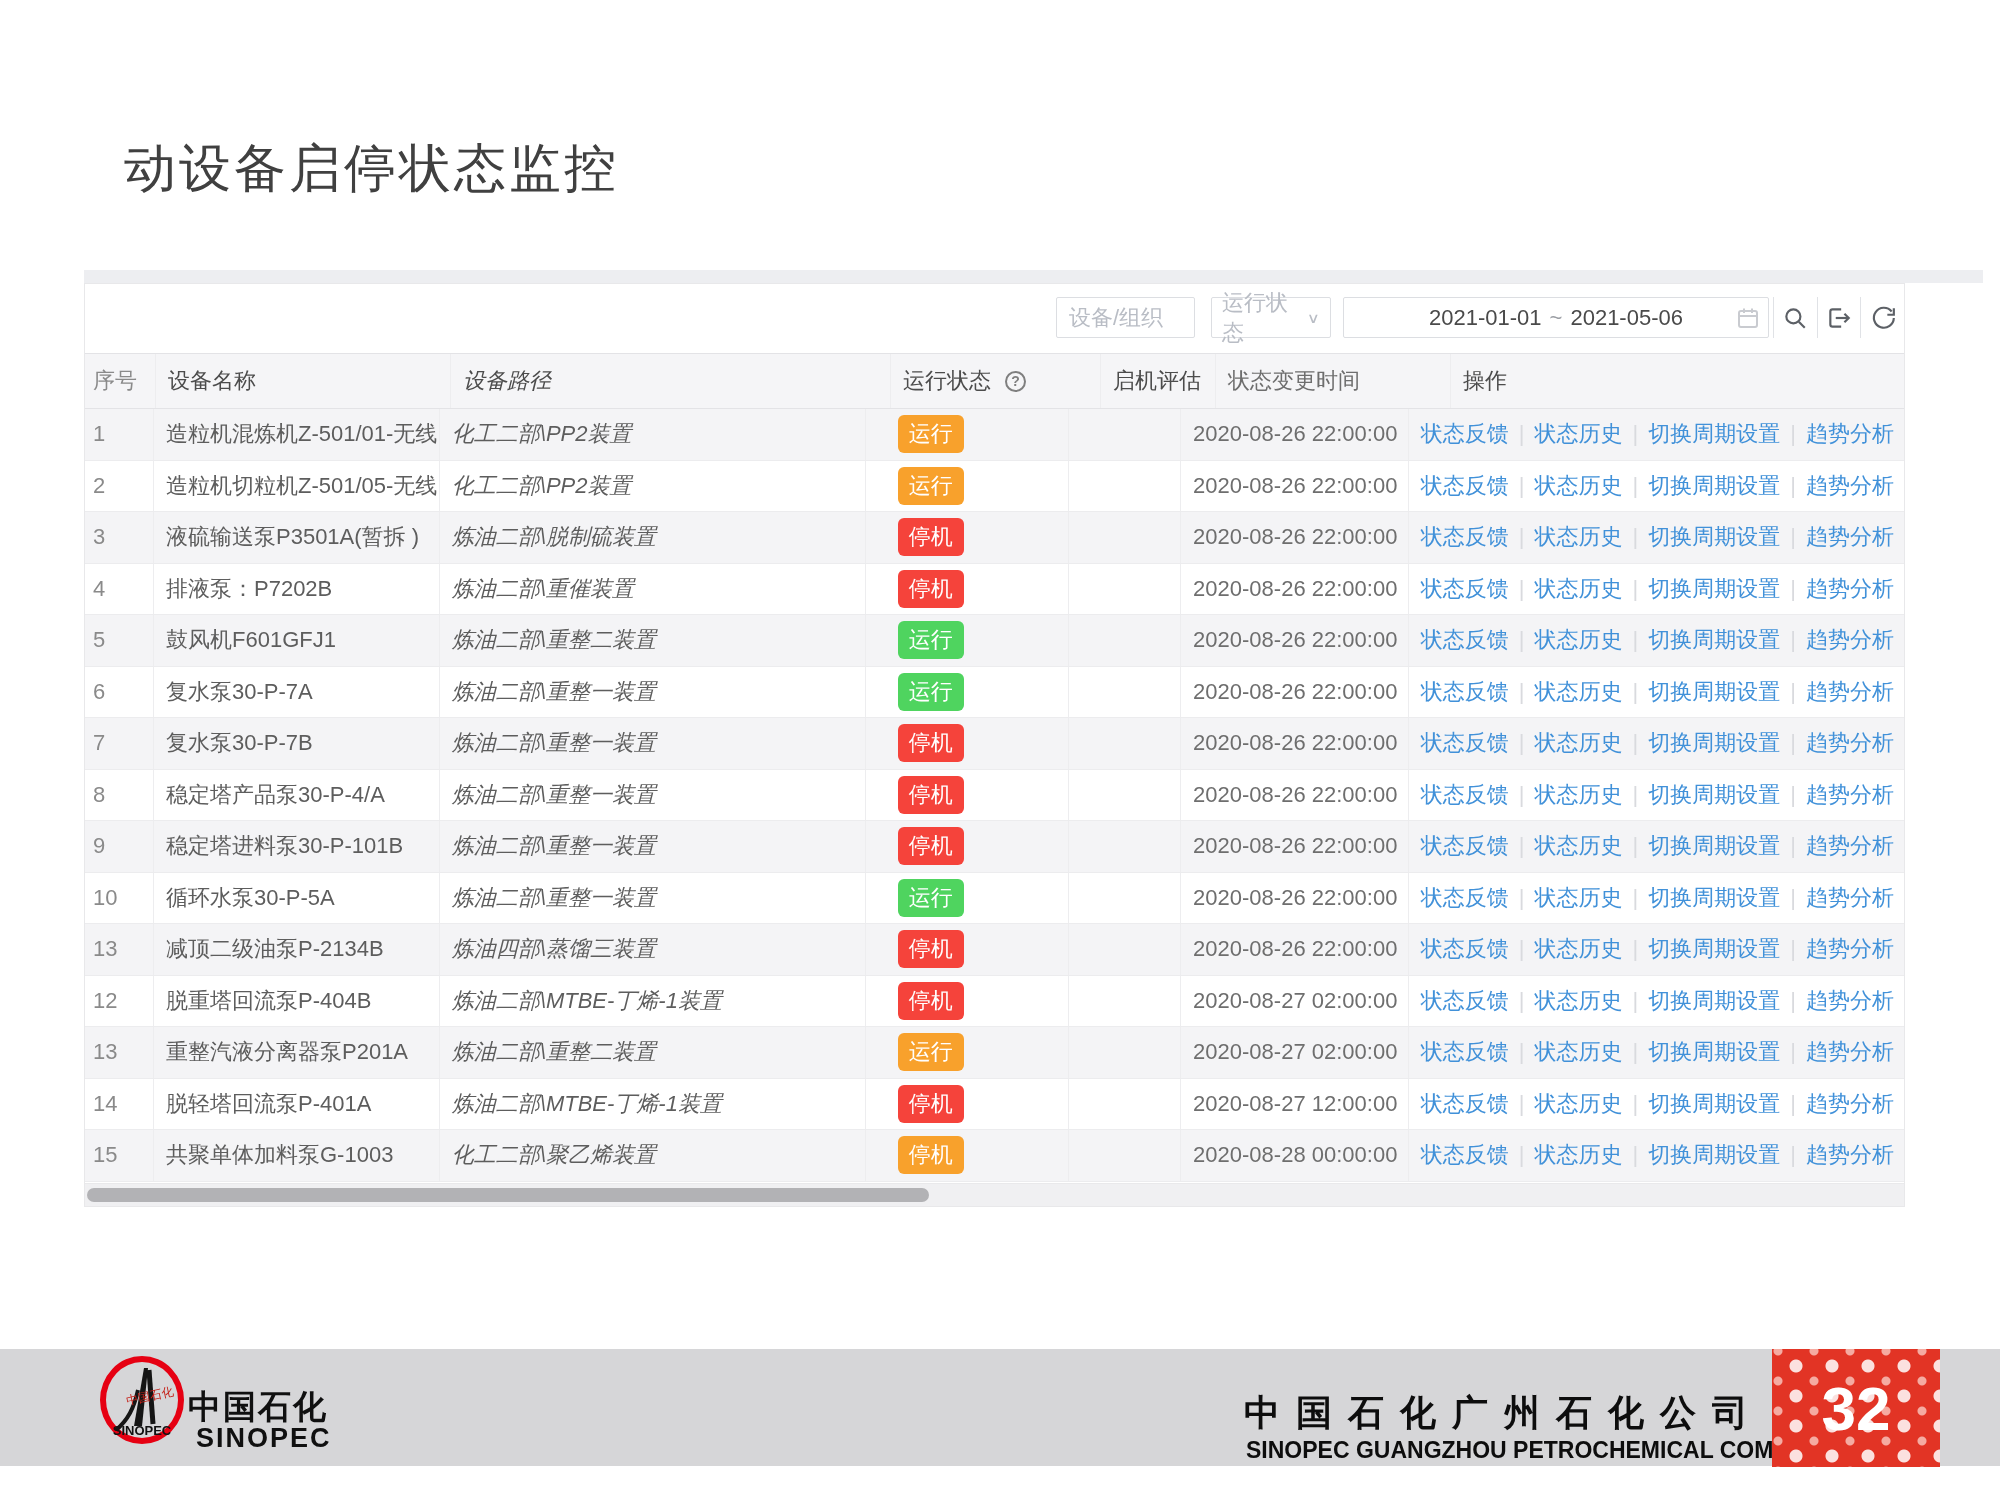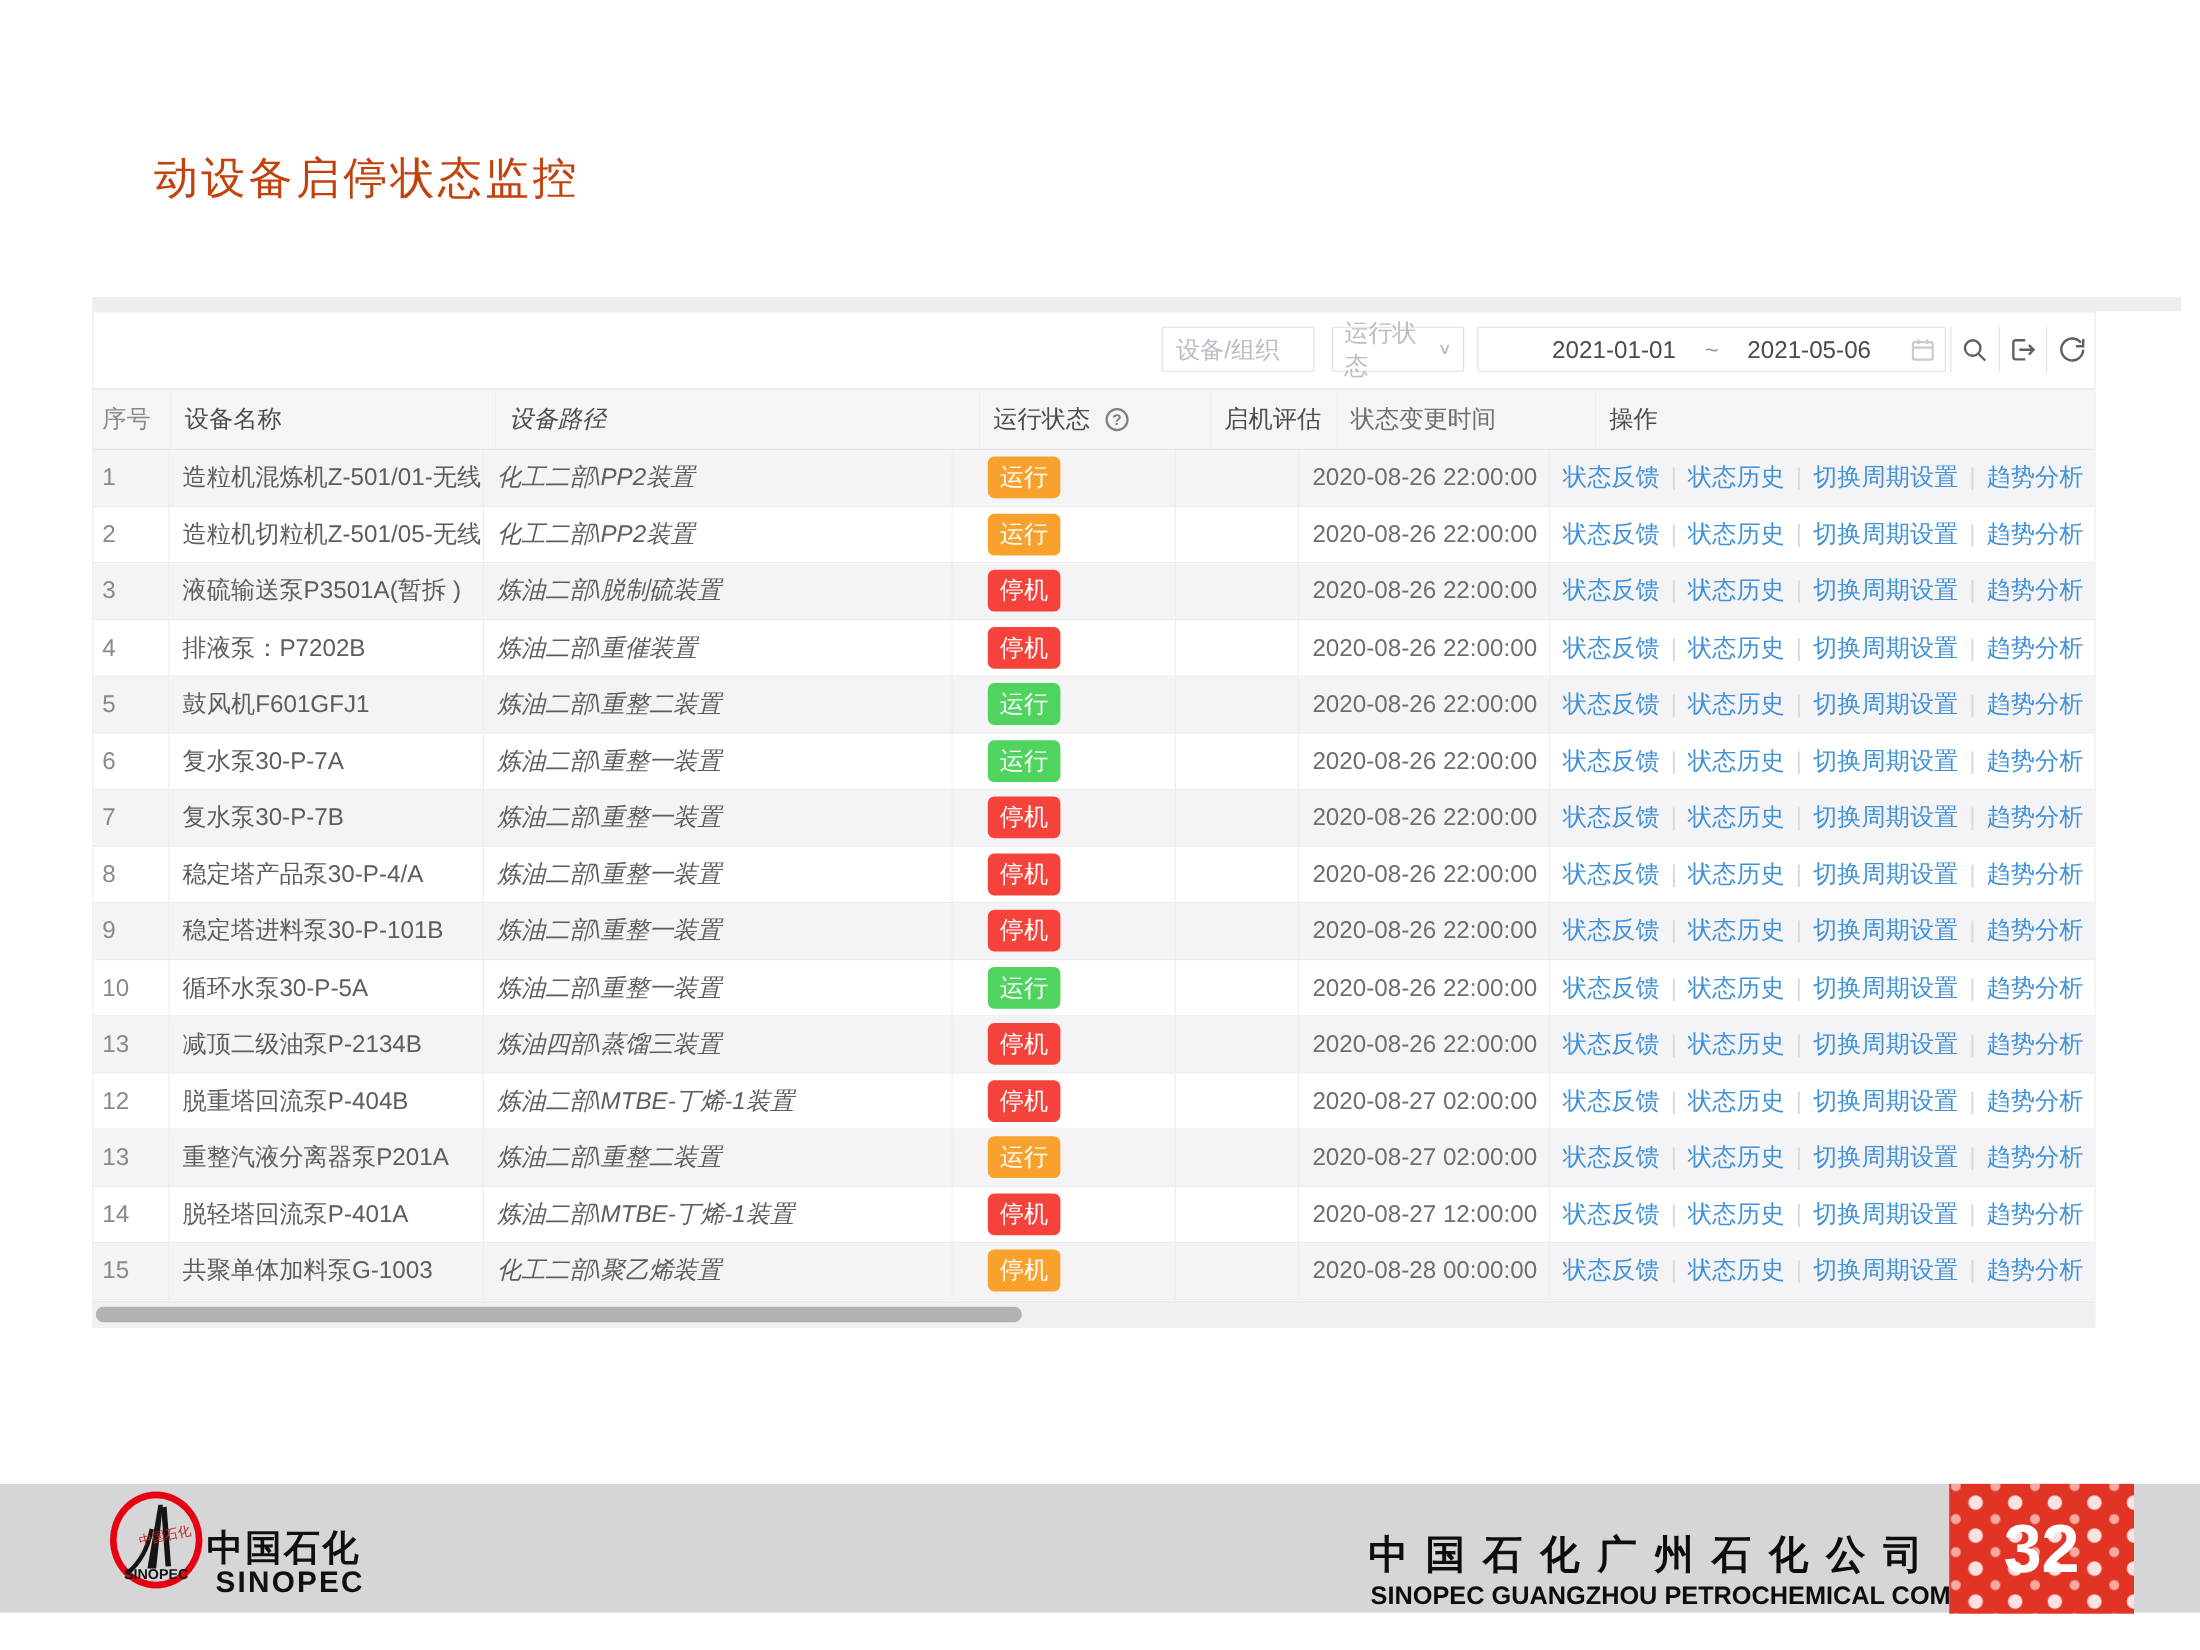"动设备启停状态监控" .slide-title { color: #c2410c -> #404040; font-size: 40px -> 52px; left: 140px -> 124px }
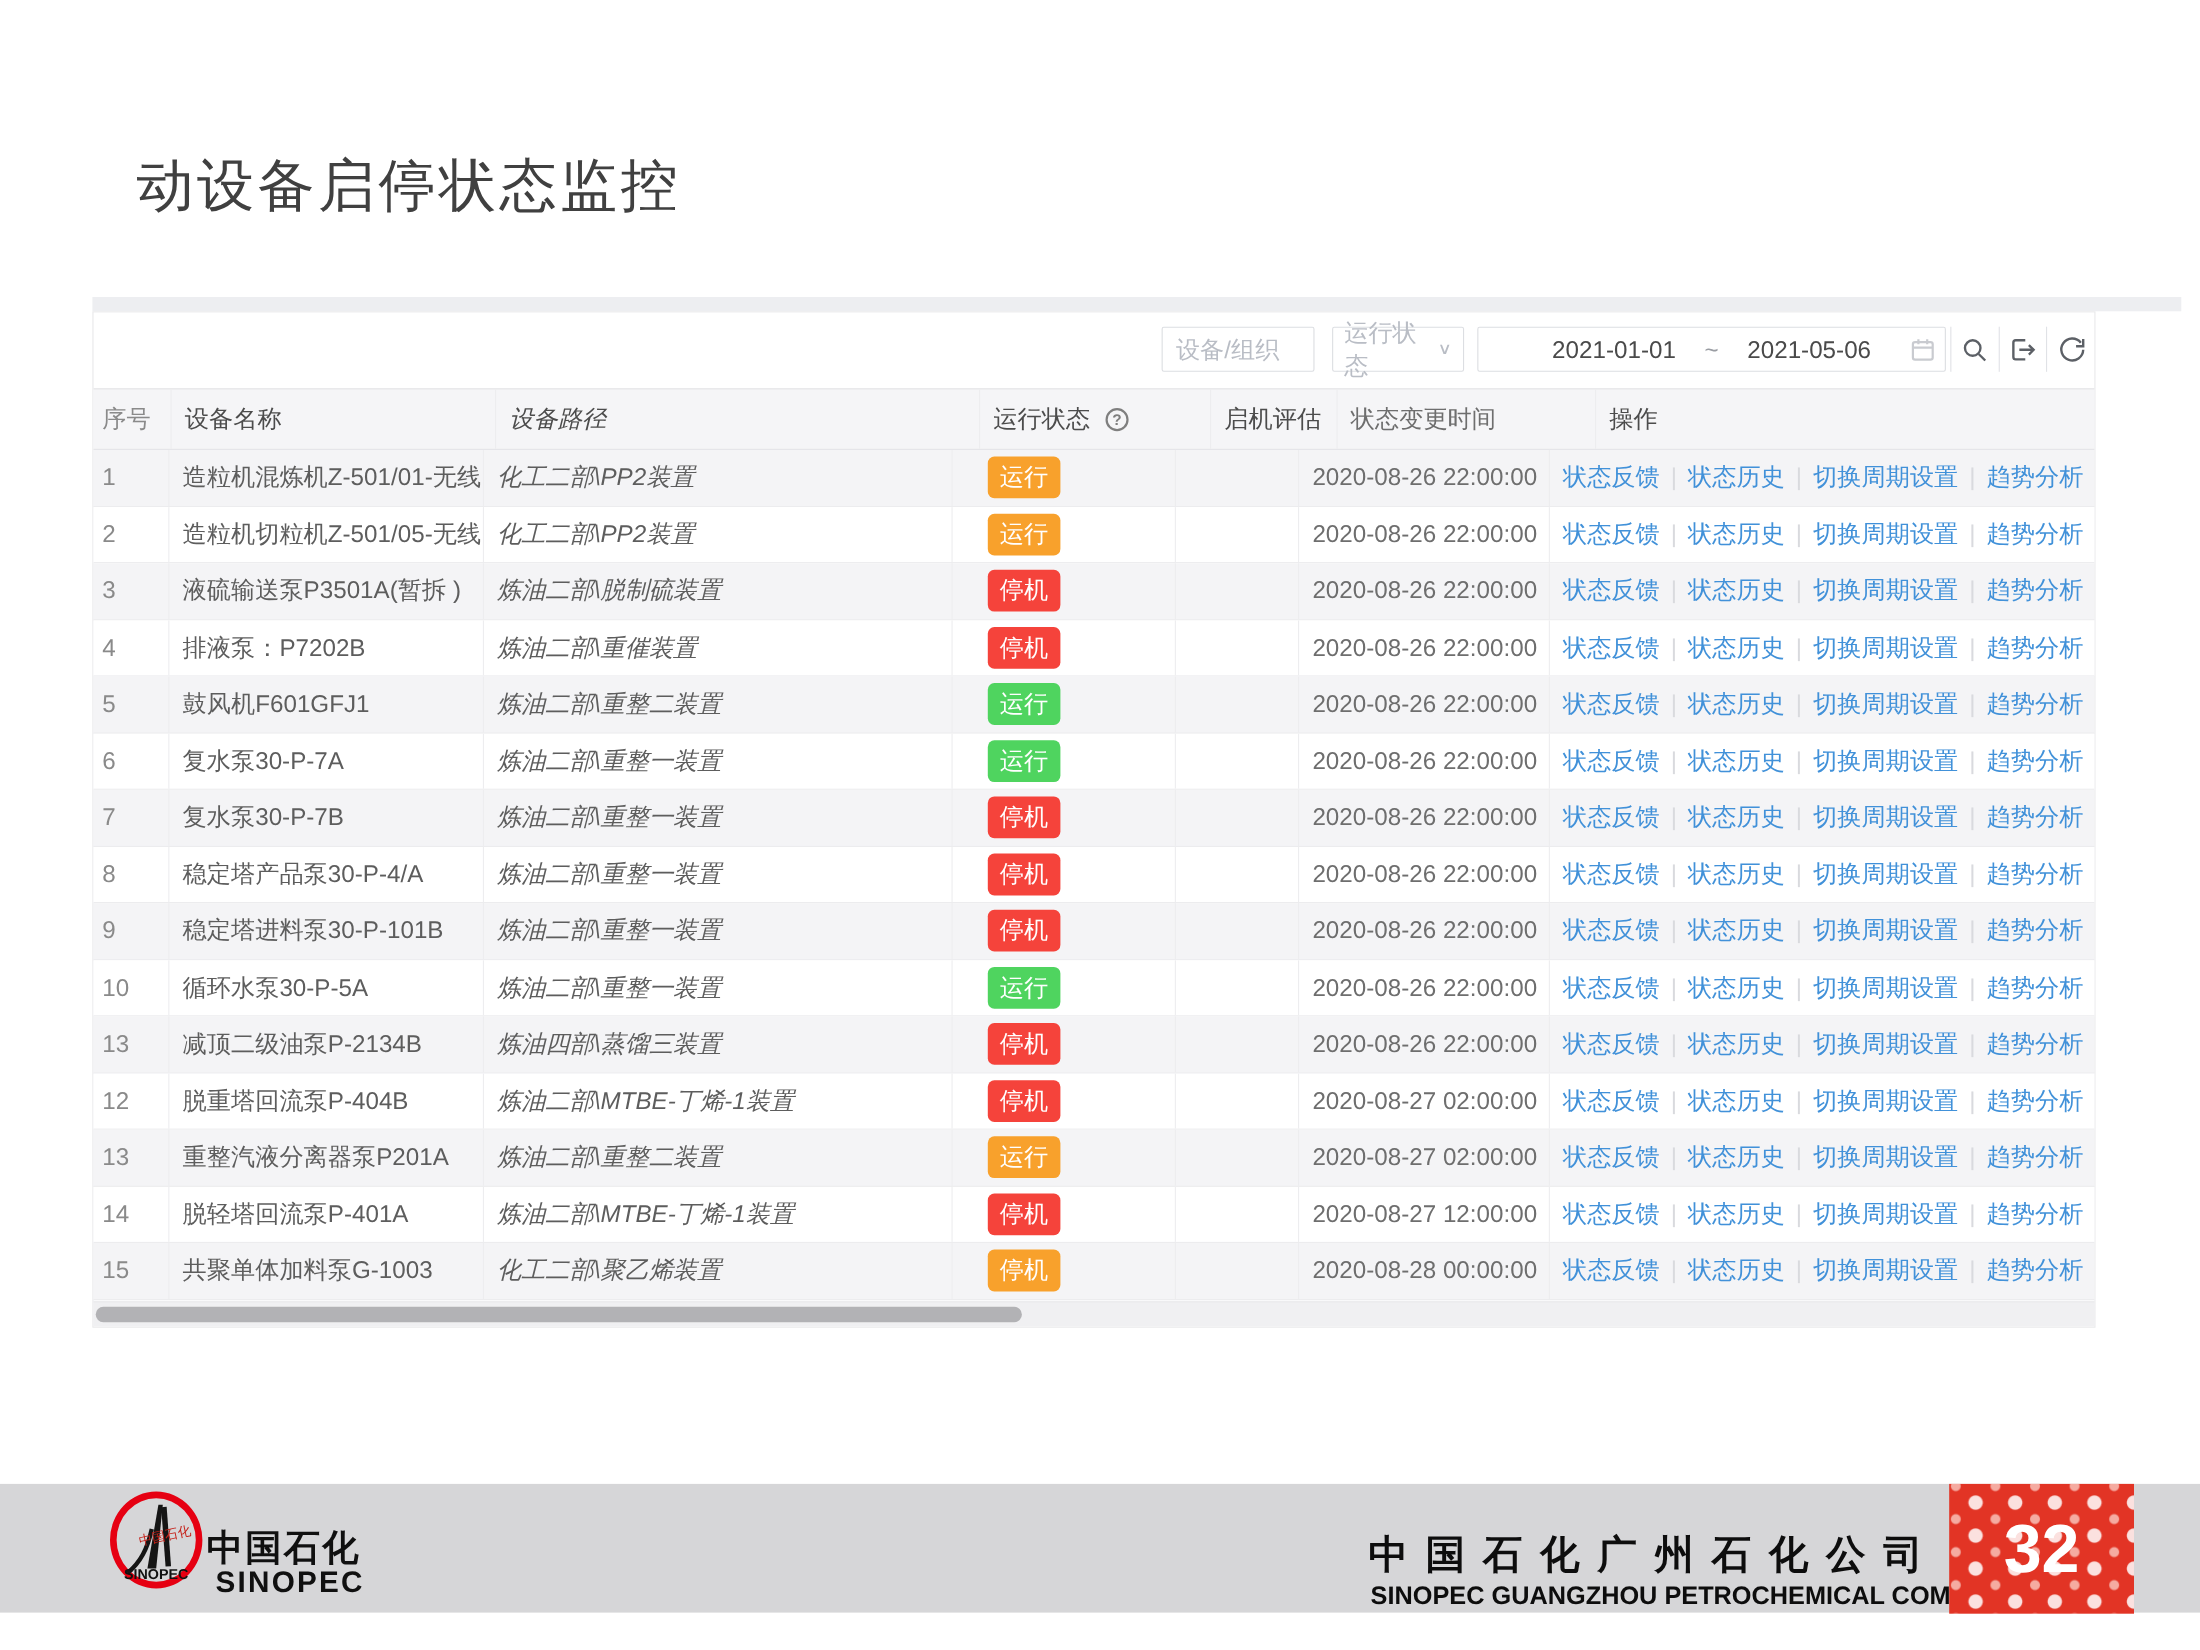"2021-01-01" .tb-dates { gap: 26px -> 8px }
